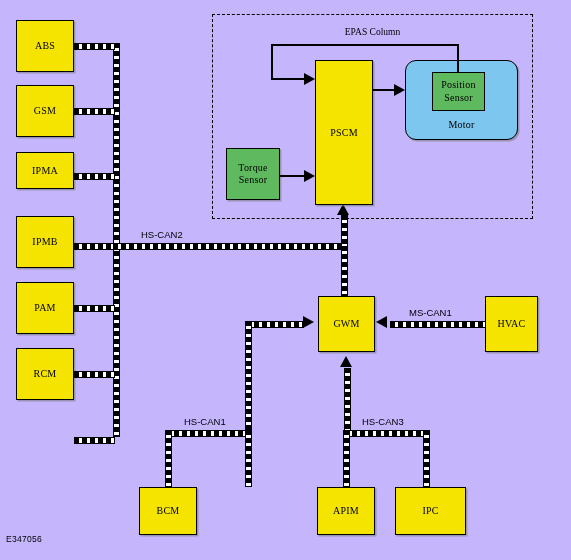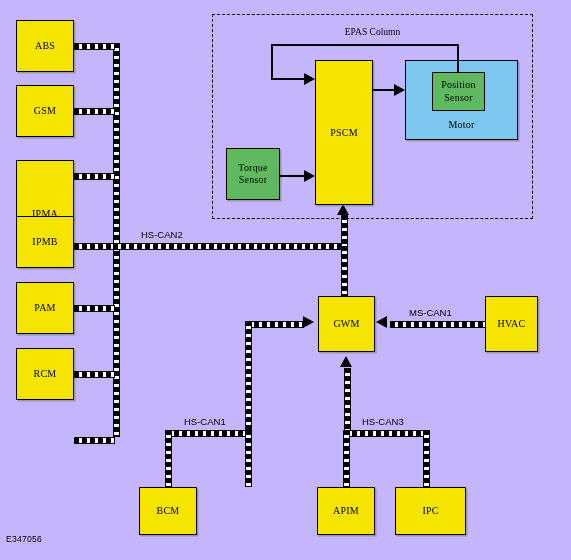"Motor" div.node { border-radius: none -> 11px }
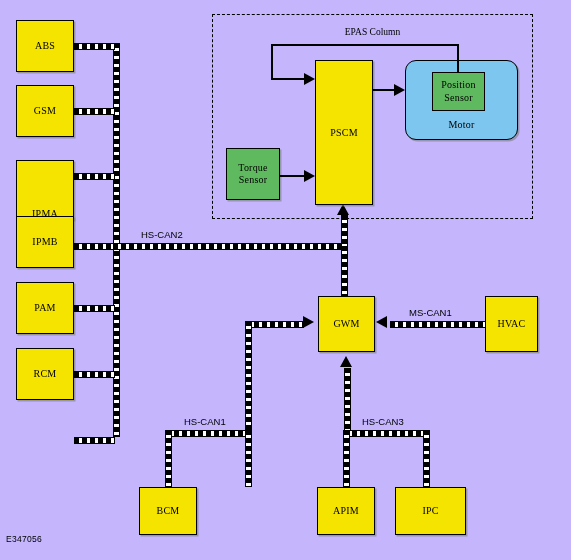"IPMA" div.node { align-items: flex-end -> none; height: 60px -> 37px; top: 160px -> 152px }
